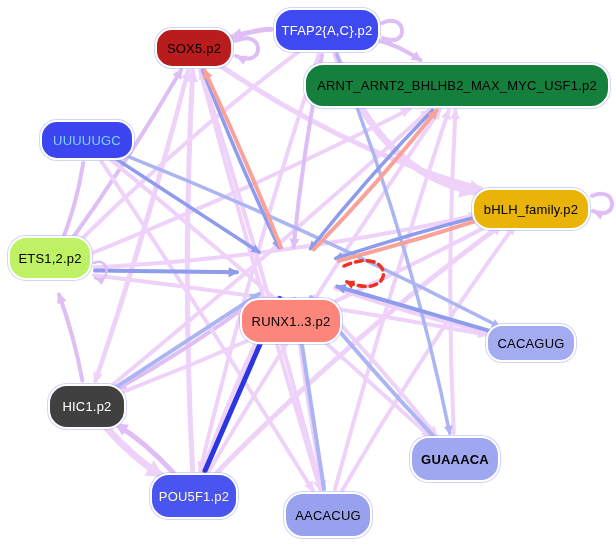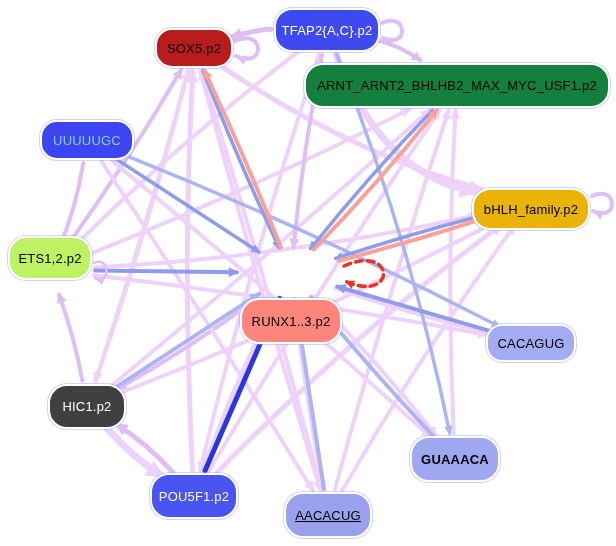"AACACUG" div.node { text-decoration: underline -> none }
